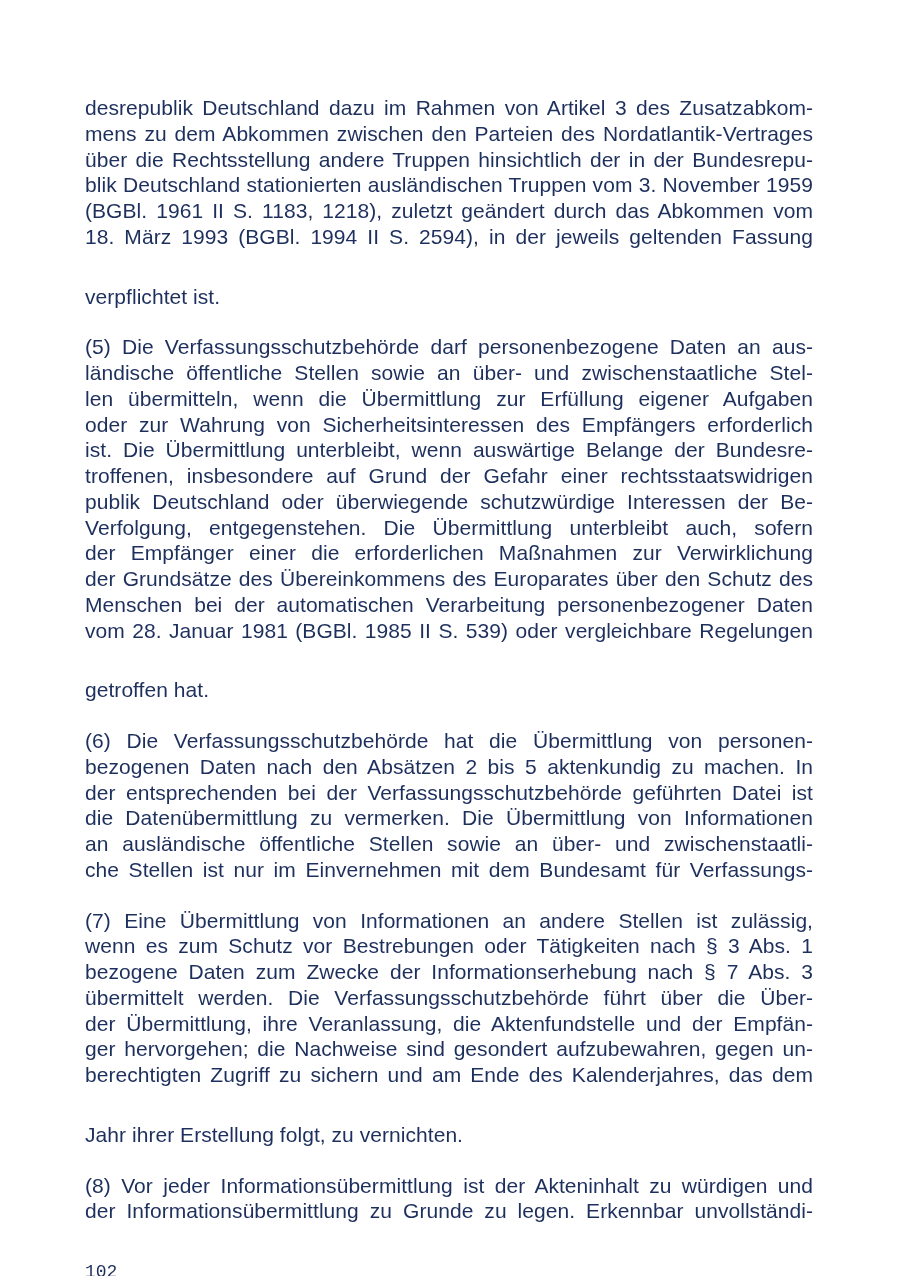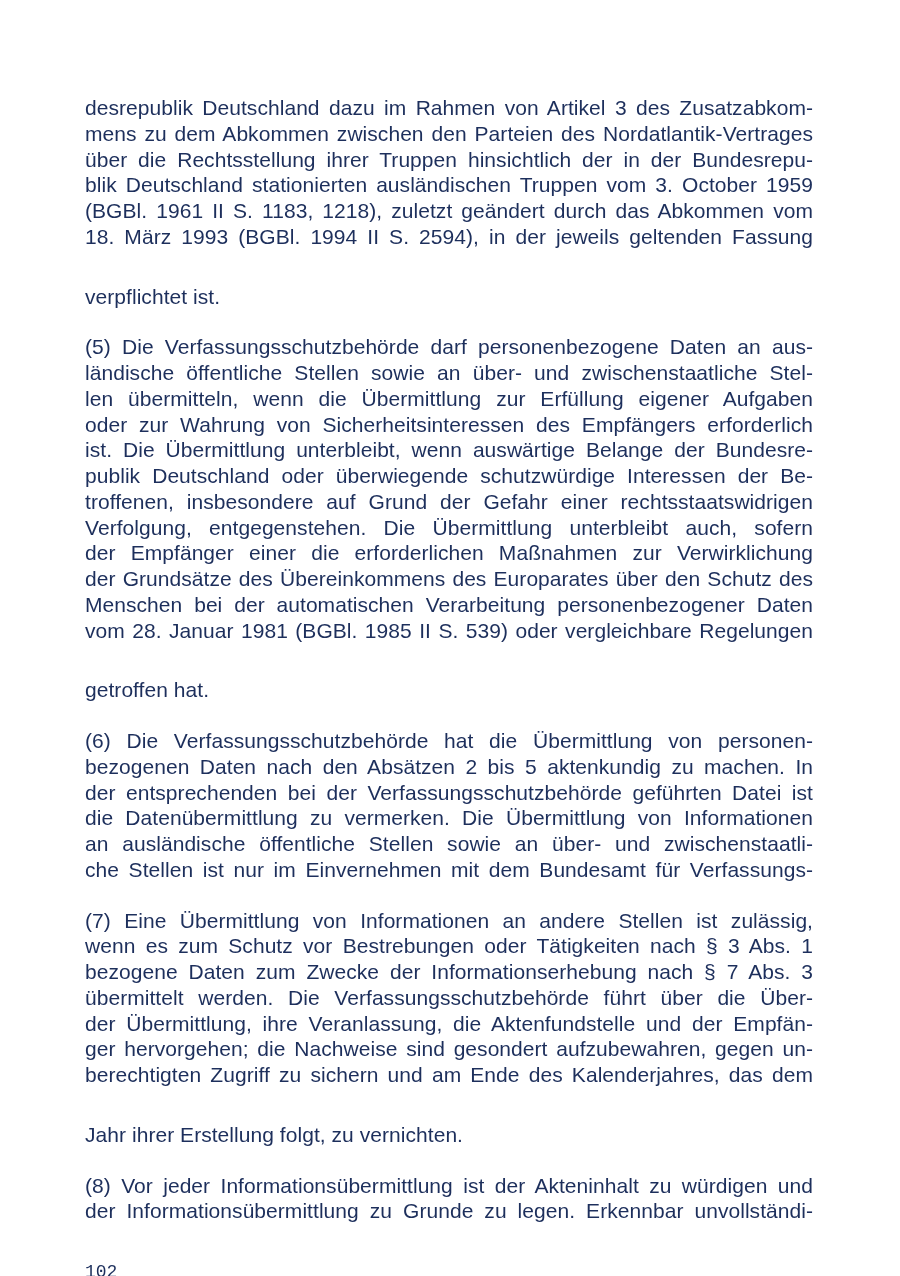"über die Rechtsstellung ihrer Truppen" span.line { text: ihrer -> andere }
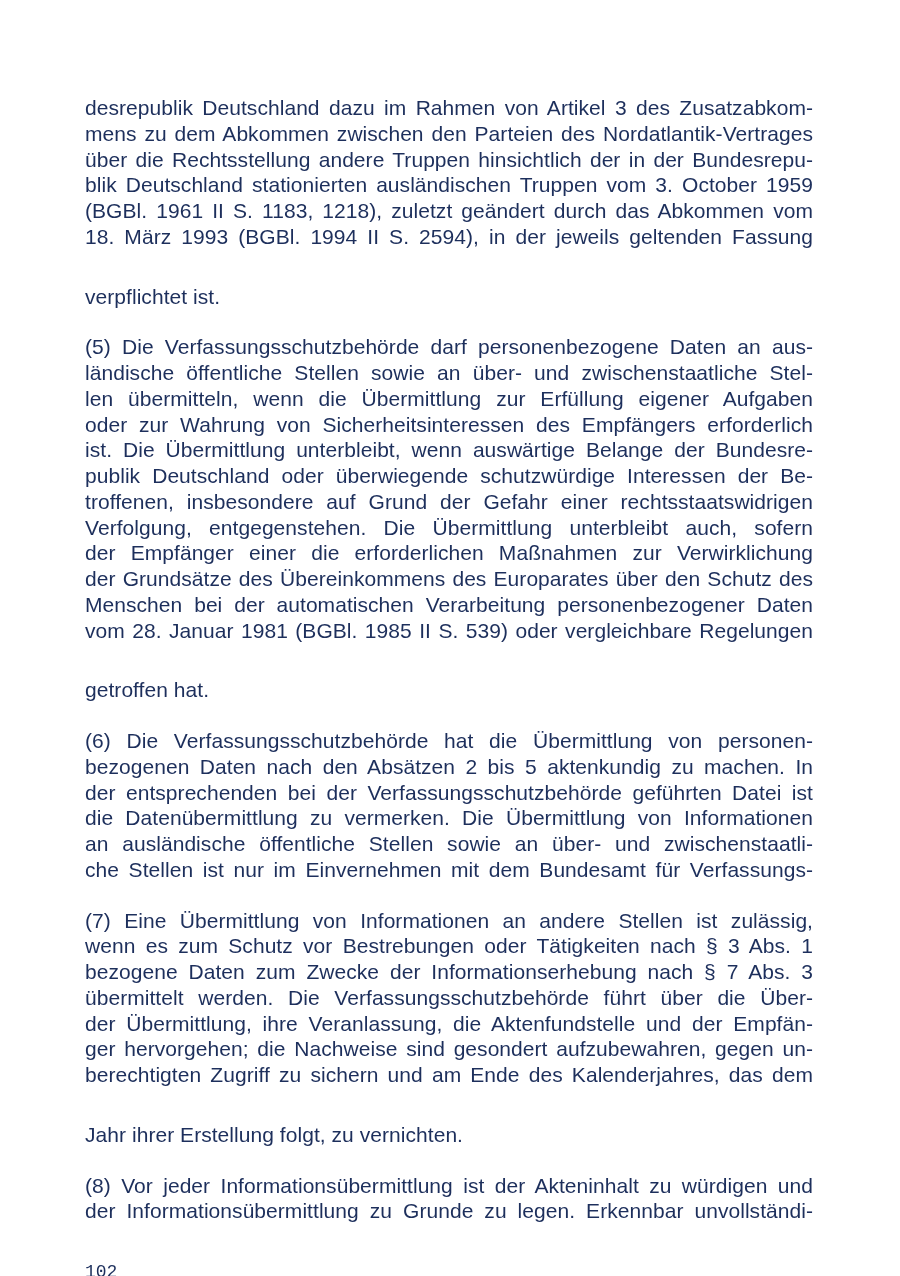"blik Deutschland stationierten" span.line { text: October -> November }
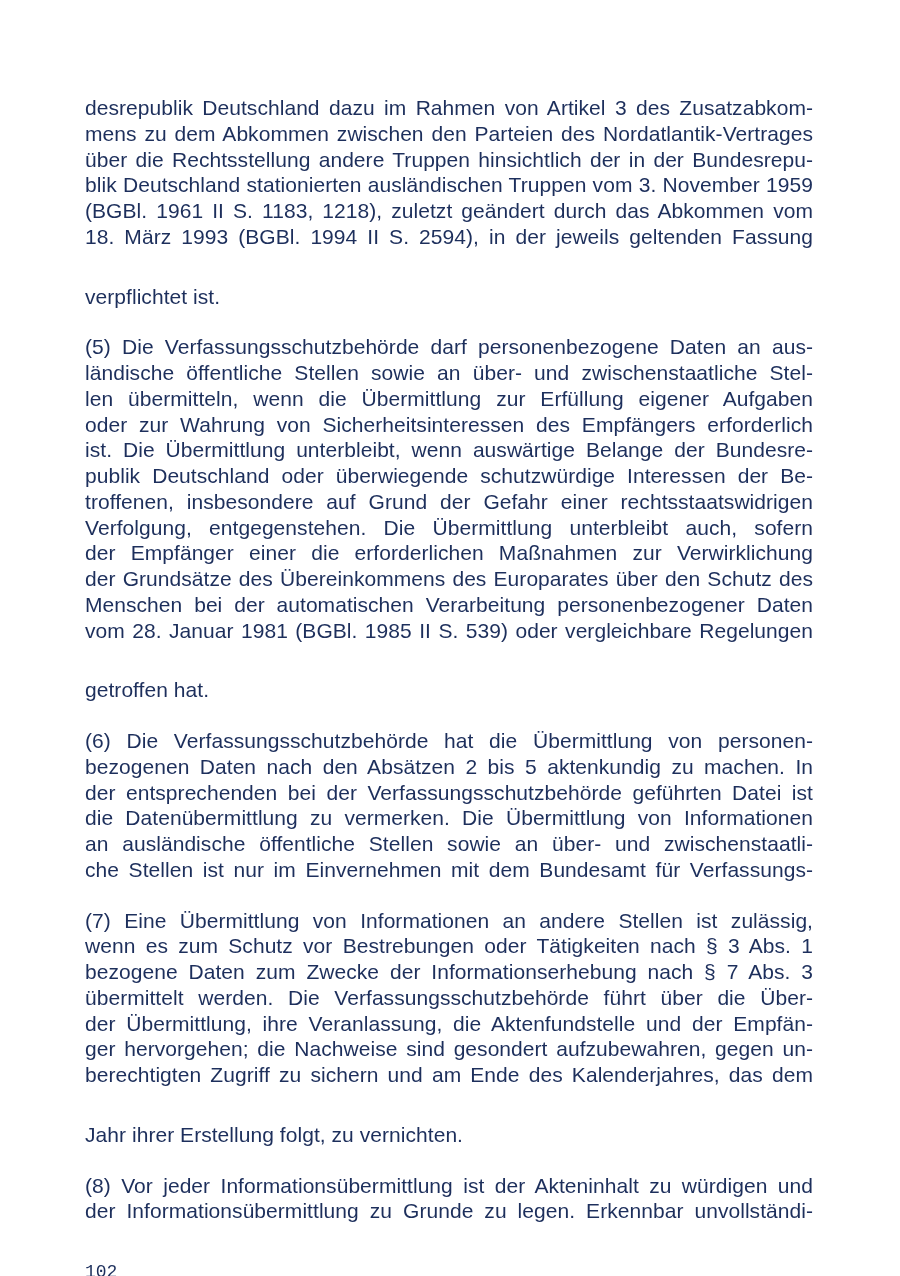"publik Deutschland oder überwiegende" span.line { order: before "troffenen, insbesondere auf Grund der" -> after "troffenen, insbesondere auf Grund der" }
